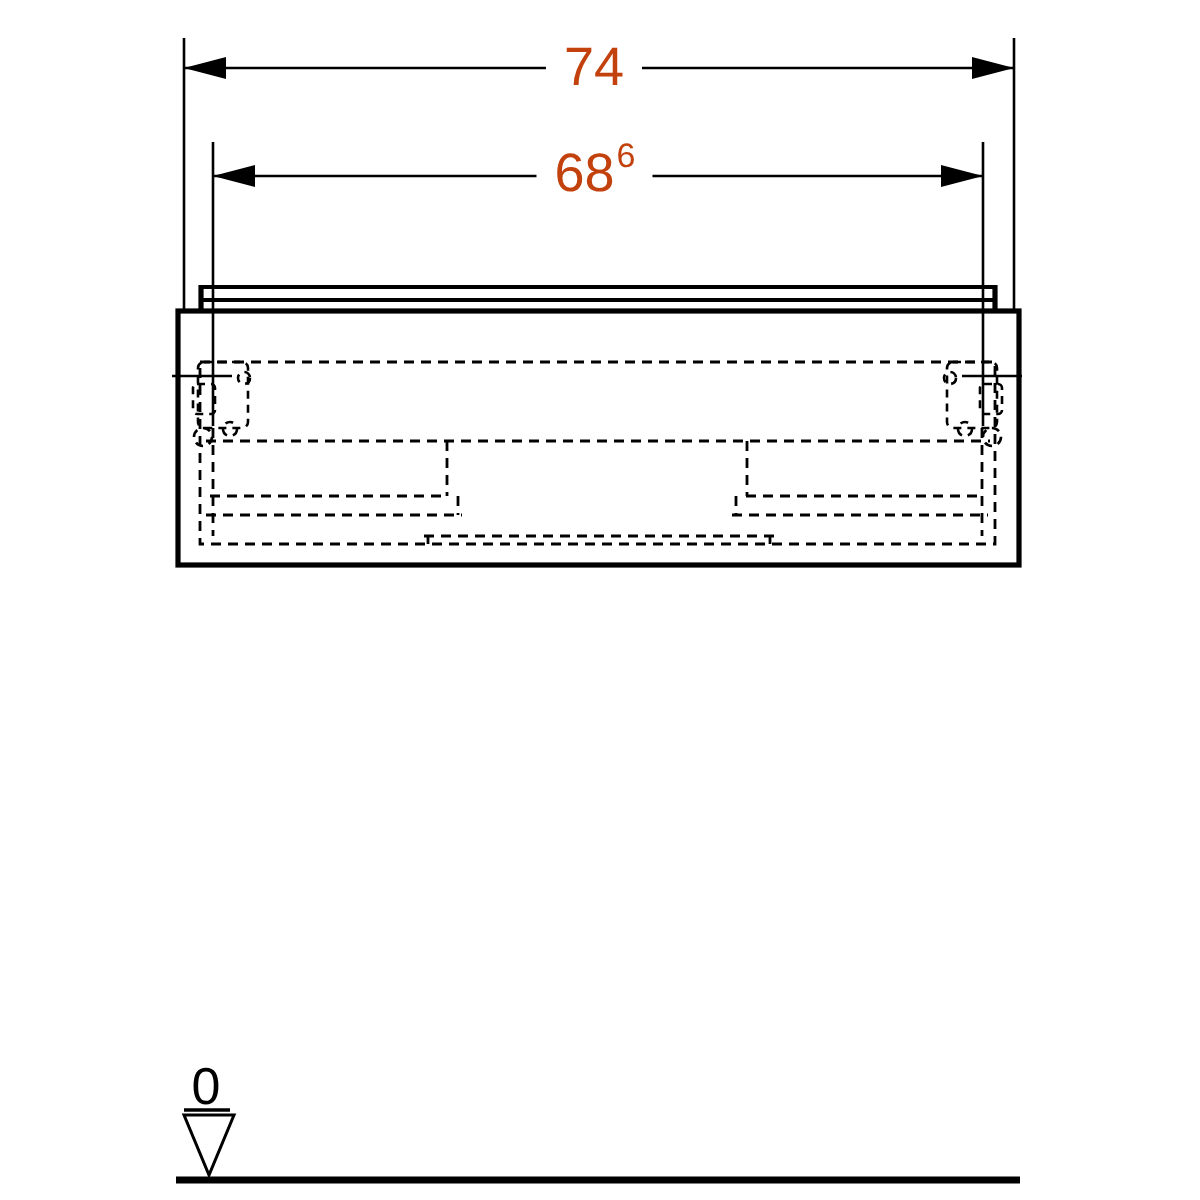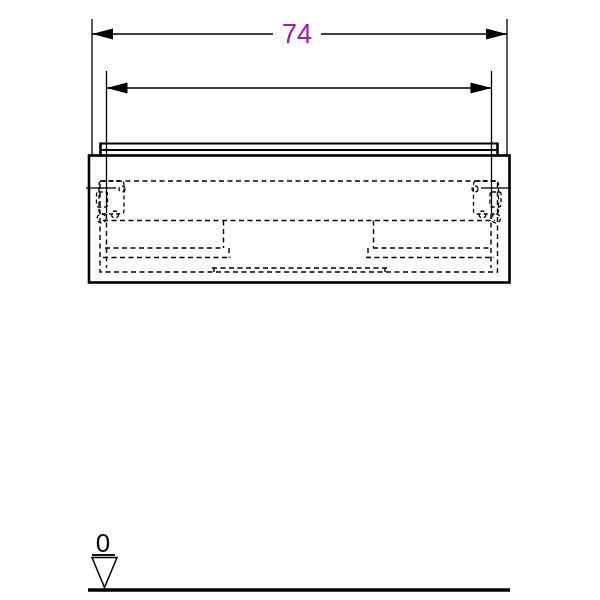"74" .dim-label { color: #a21caf -> #c2410c }
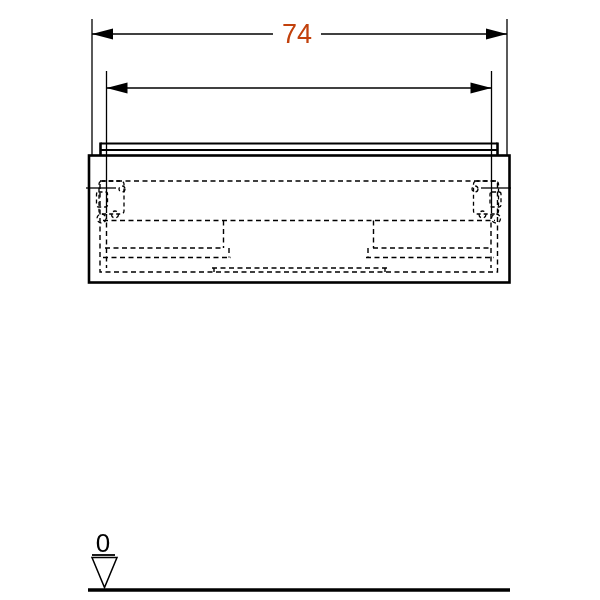"686" span.dim-label { html: none -> <span><span>68</span><sup>6</sup></span> }
